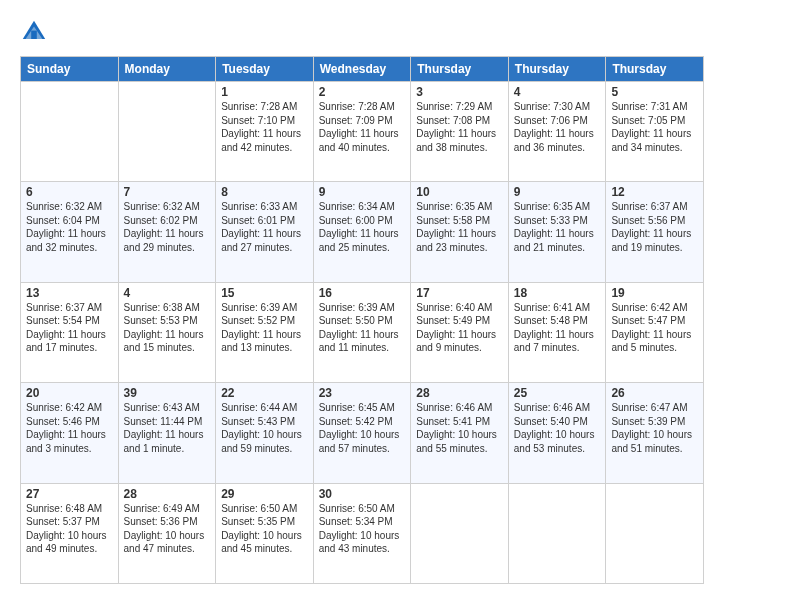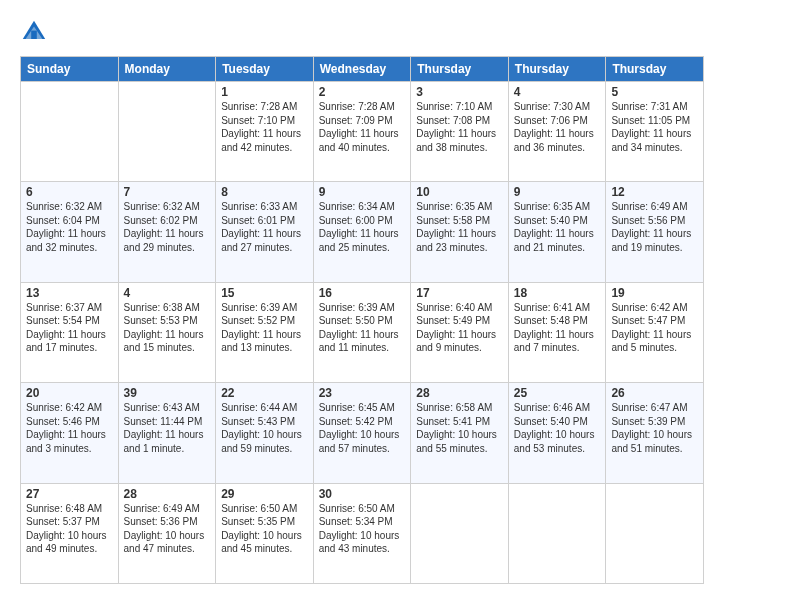"Sunrise: 7:10 AM Sunset: 7:08" div.cell-text { text: 7:10 -> 7:29 }
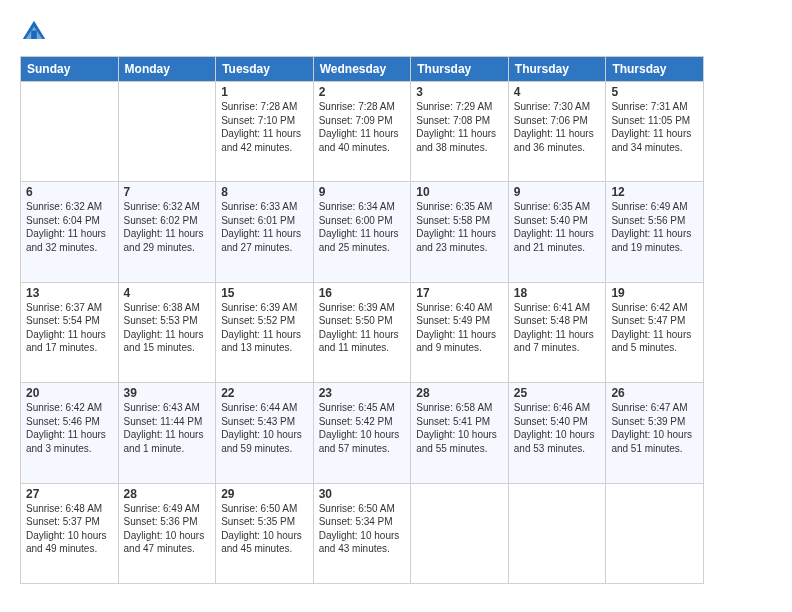"Sunrise: 7:31 AM Sunset: 11:05" div.cell-text { text: 11:05 -> 7:05 }
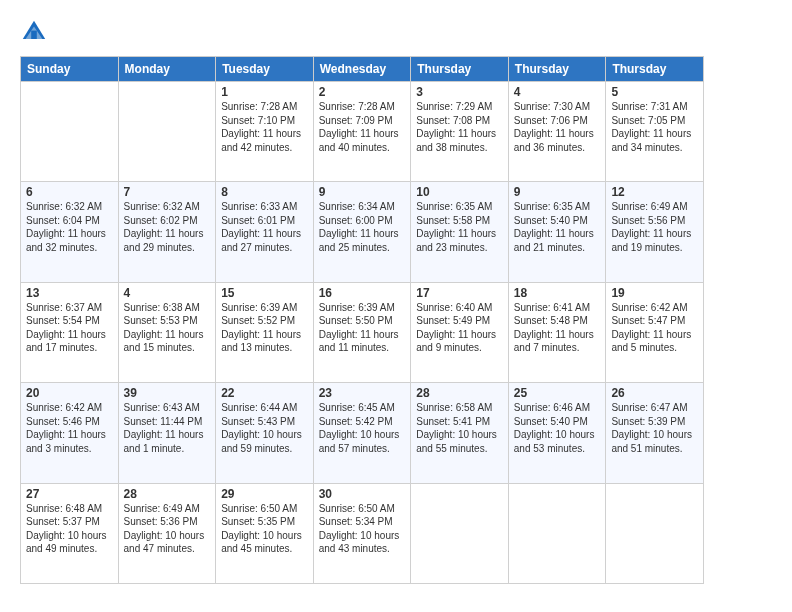"Sunrise: 6:35 AM Sunset: 5:40" div.cell-text { text: 5:40 -> 5:33 }
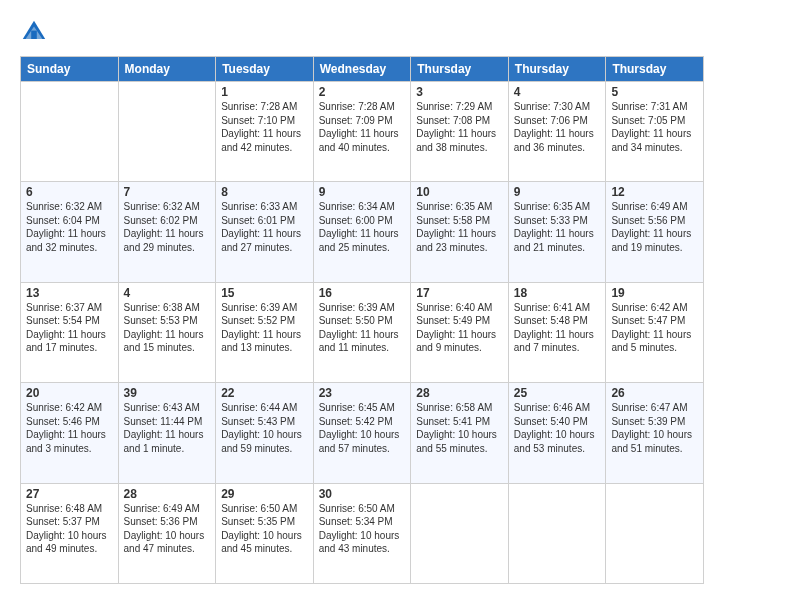"Sunrise: 6:49 AM Sunset: 5:56" div.cell-text { text: 6:49 -> 6:37 }
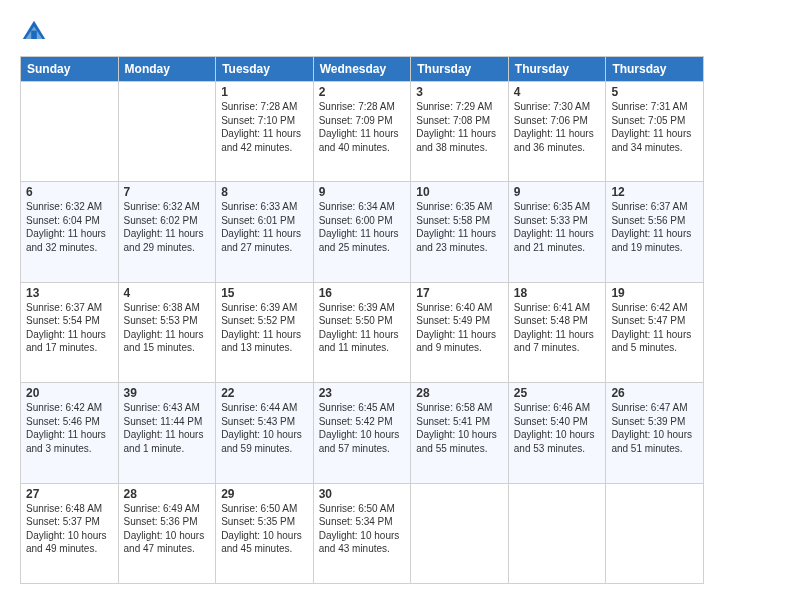"Sunrise: 6:58 AM Sunset: 5:41" div.cell-text { text: 6:58 -> 6:46 }
